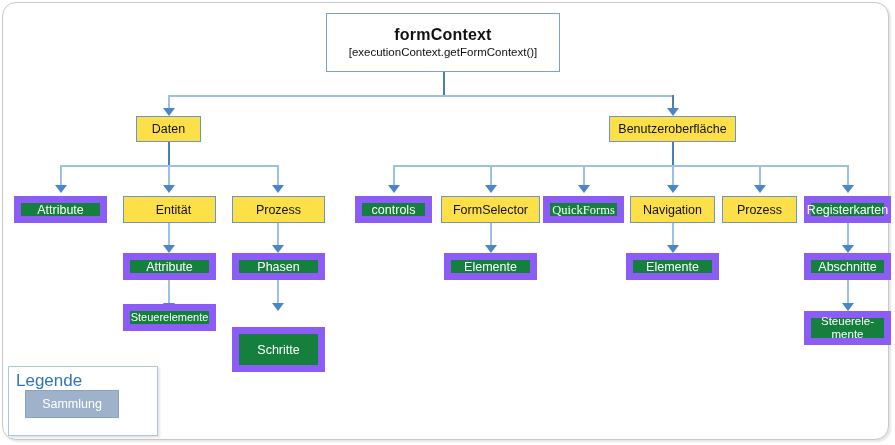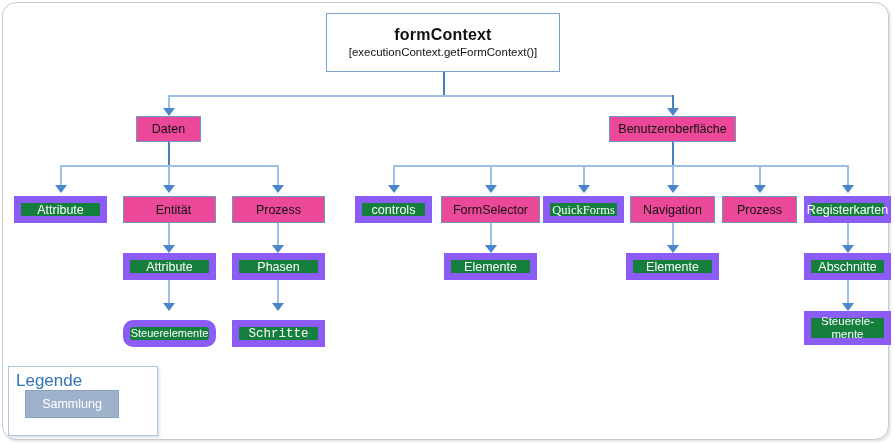"Daten" .node.plain { background: #ec4899 -> #fde047 }
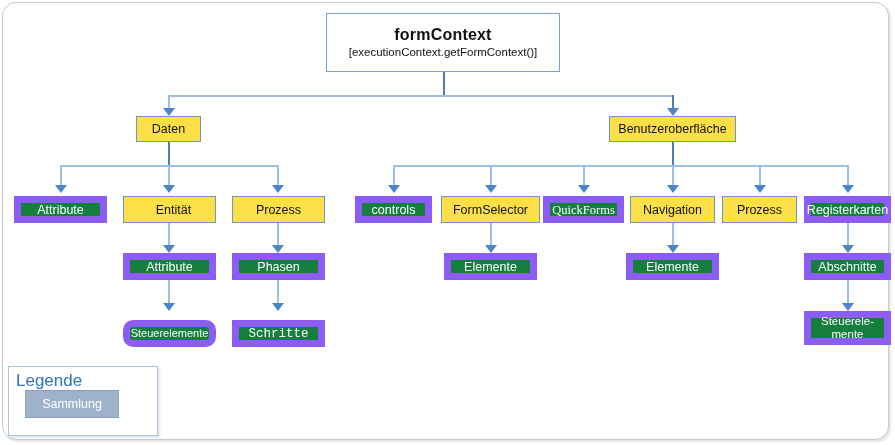"Steuerelemente" div.node { border-radius: 10px -> none; top: 320px -> 304px }
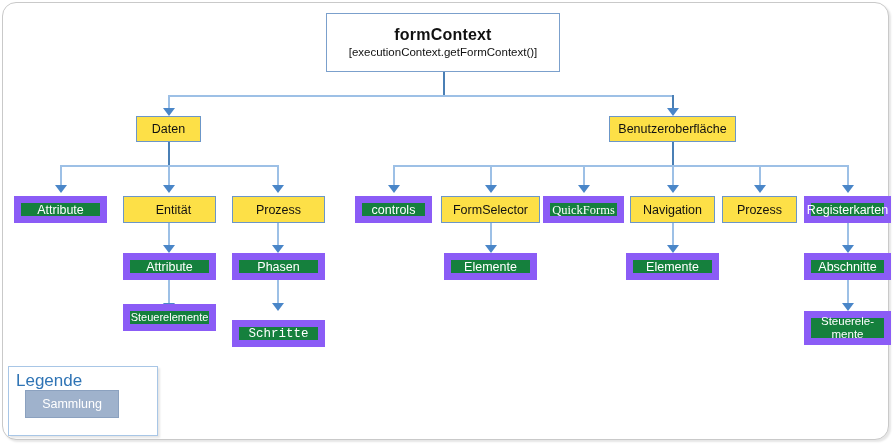"Schritte" div.node { font-family: Liberation Mono, monospace -> none; height: 27px -> 45px; top: 320px -> 327px }
